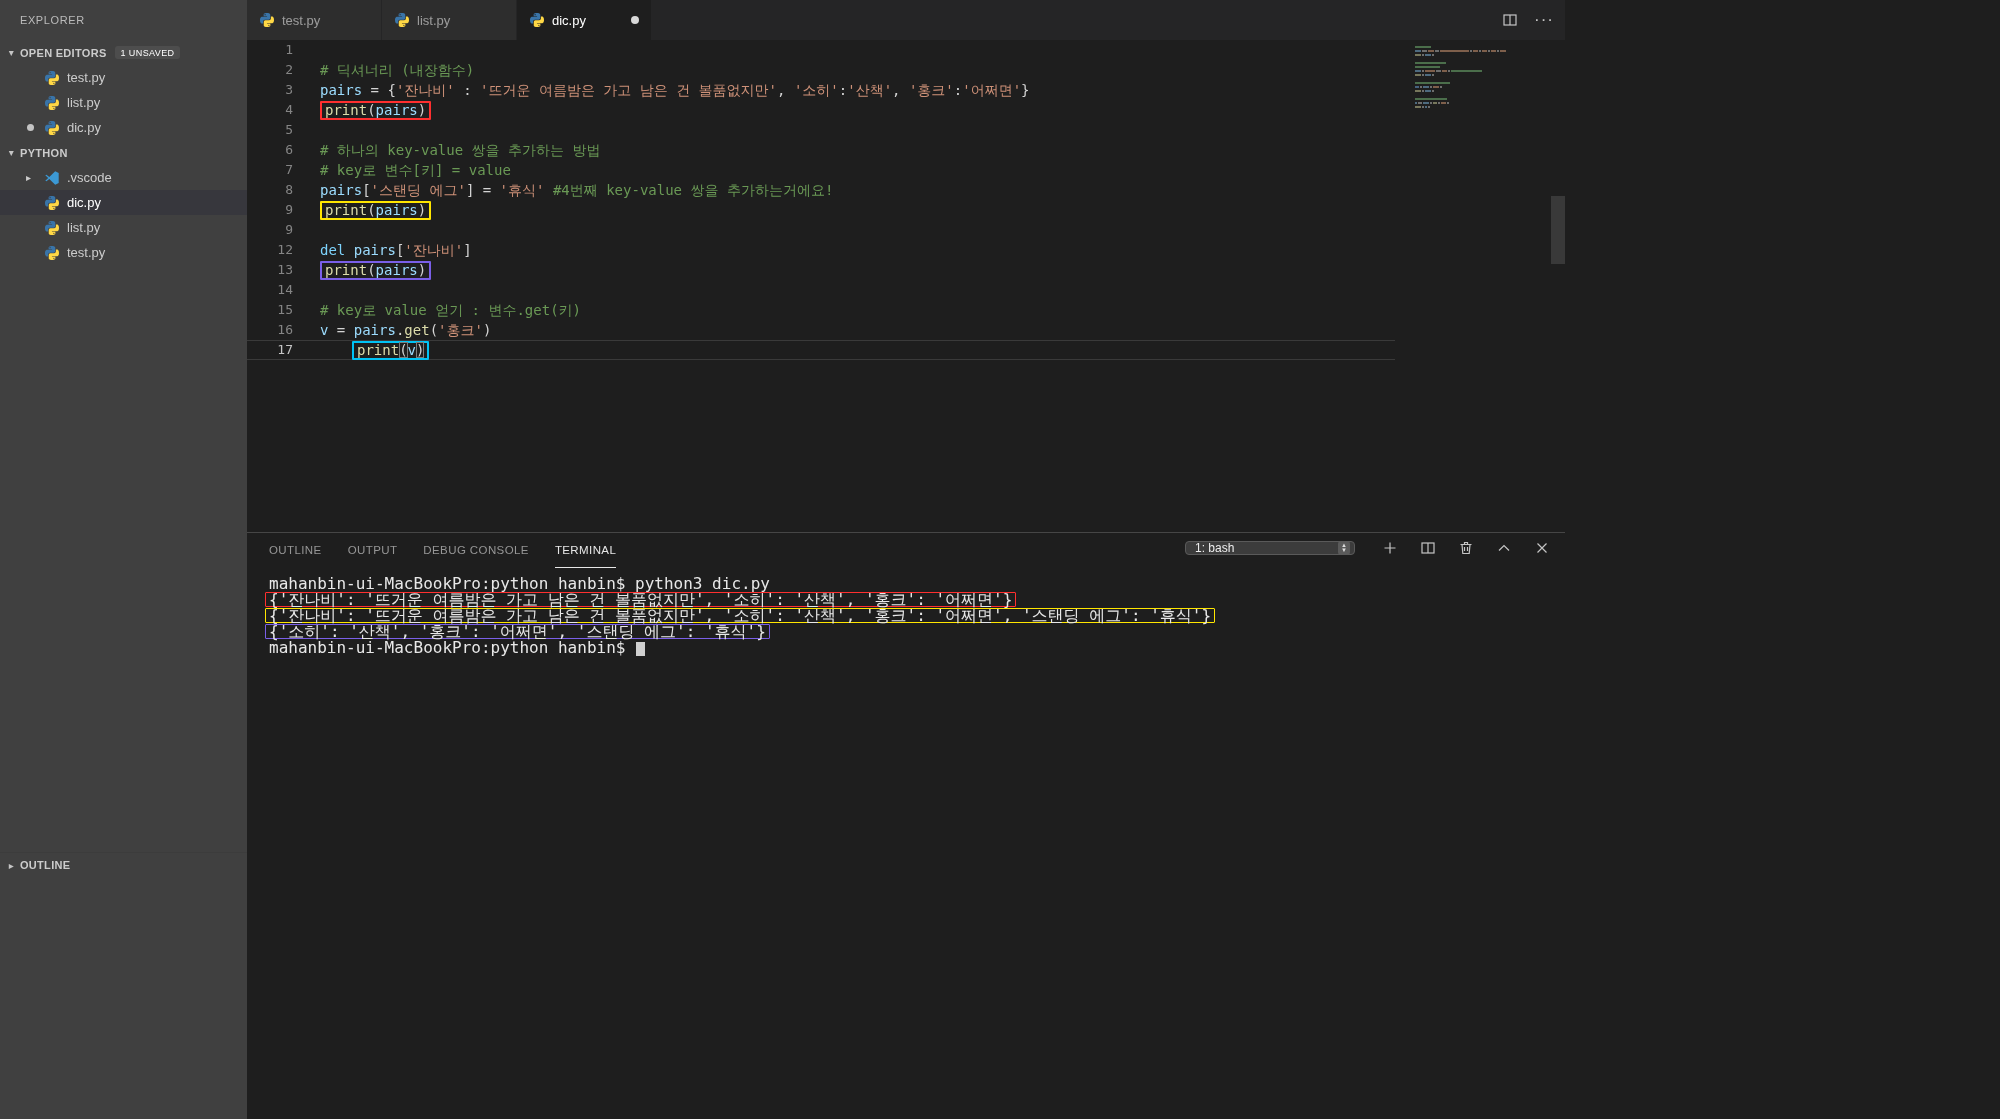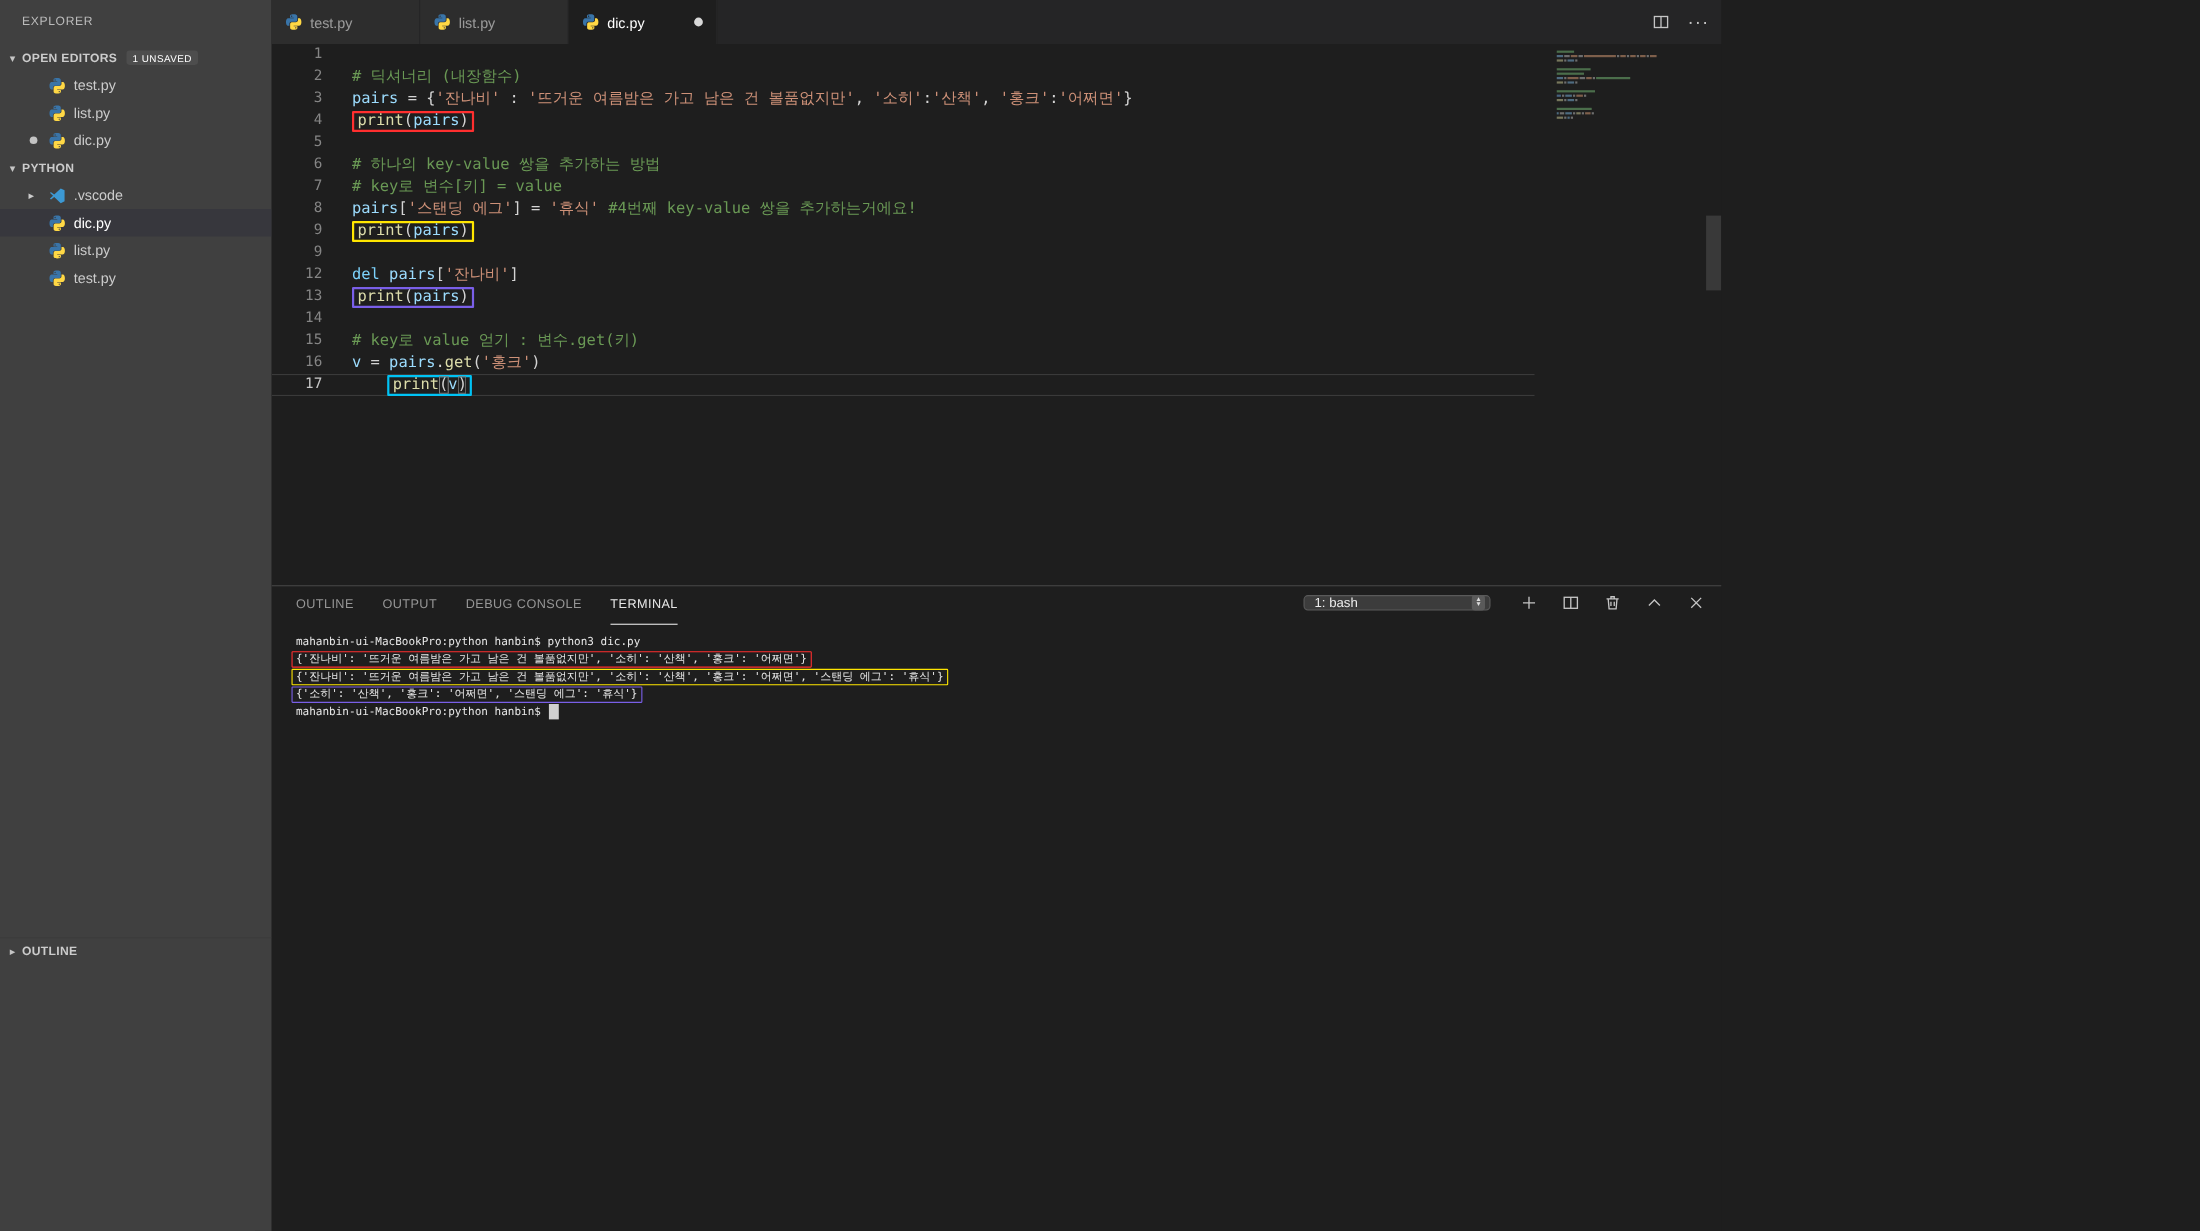"mahanbin-ui-MacBookPro:python hanbin$" .terminal { font-size: 10px -> 16px }
